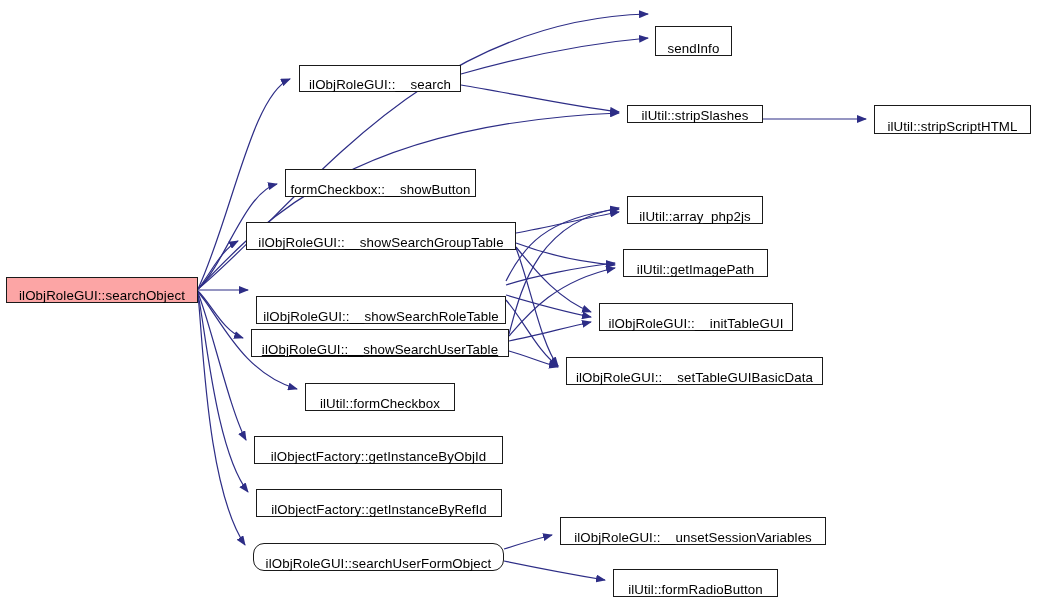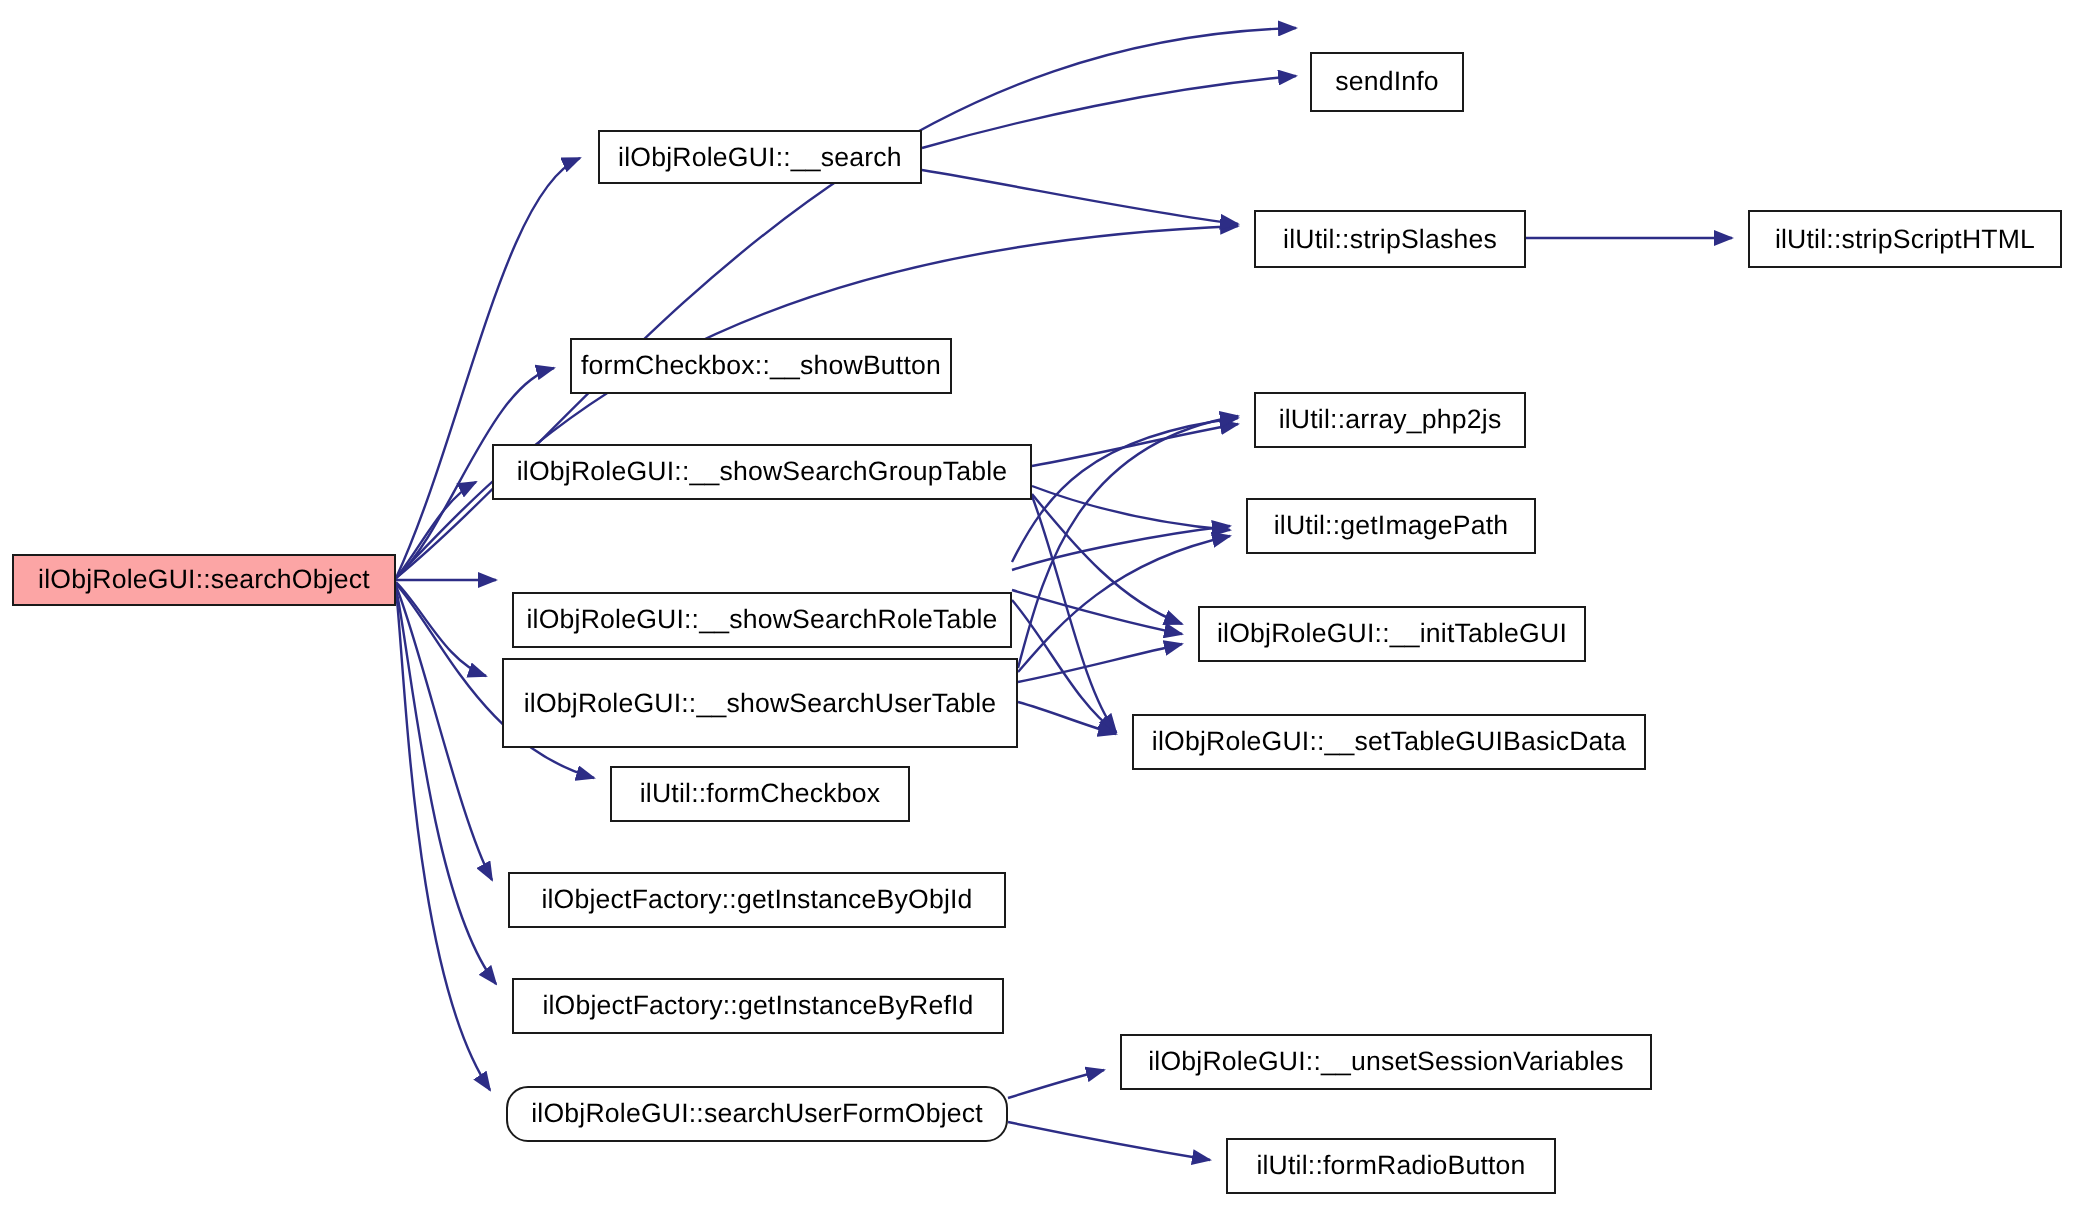"sendInfo" .graph-node { align-items: center -> flex-end }
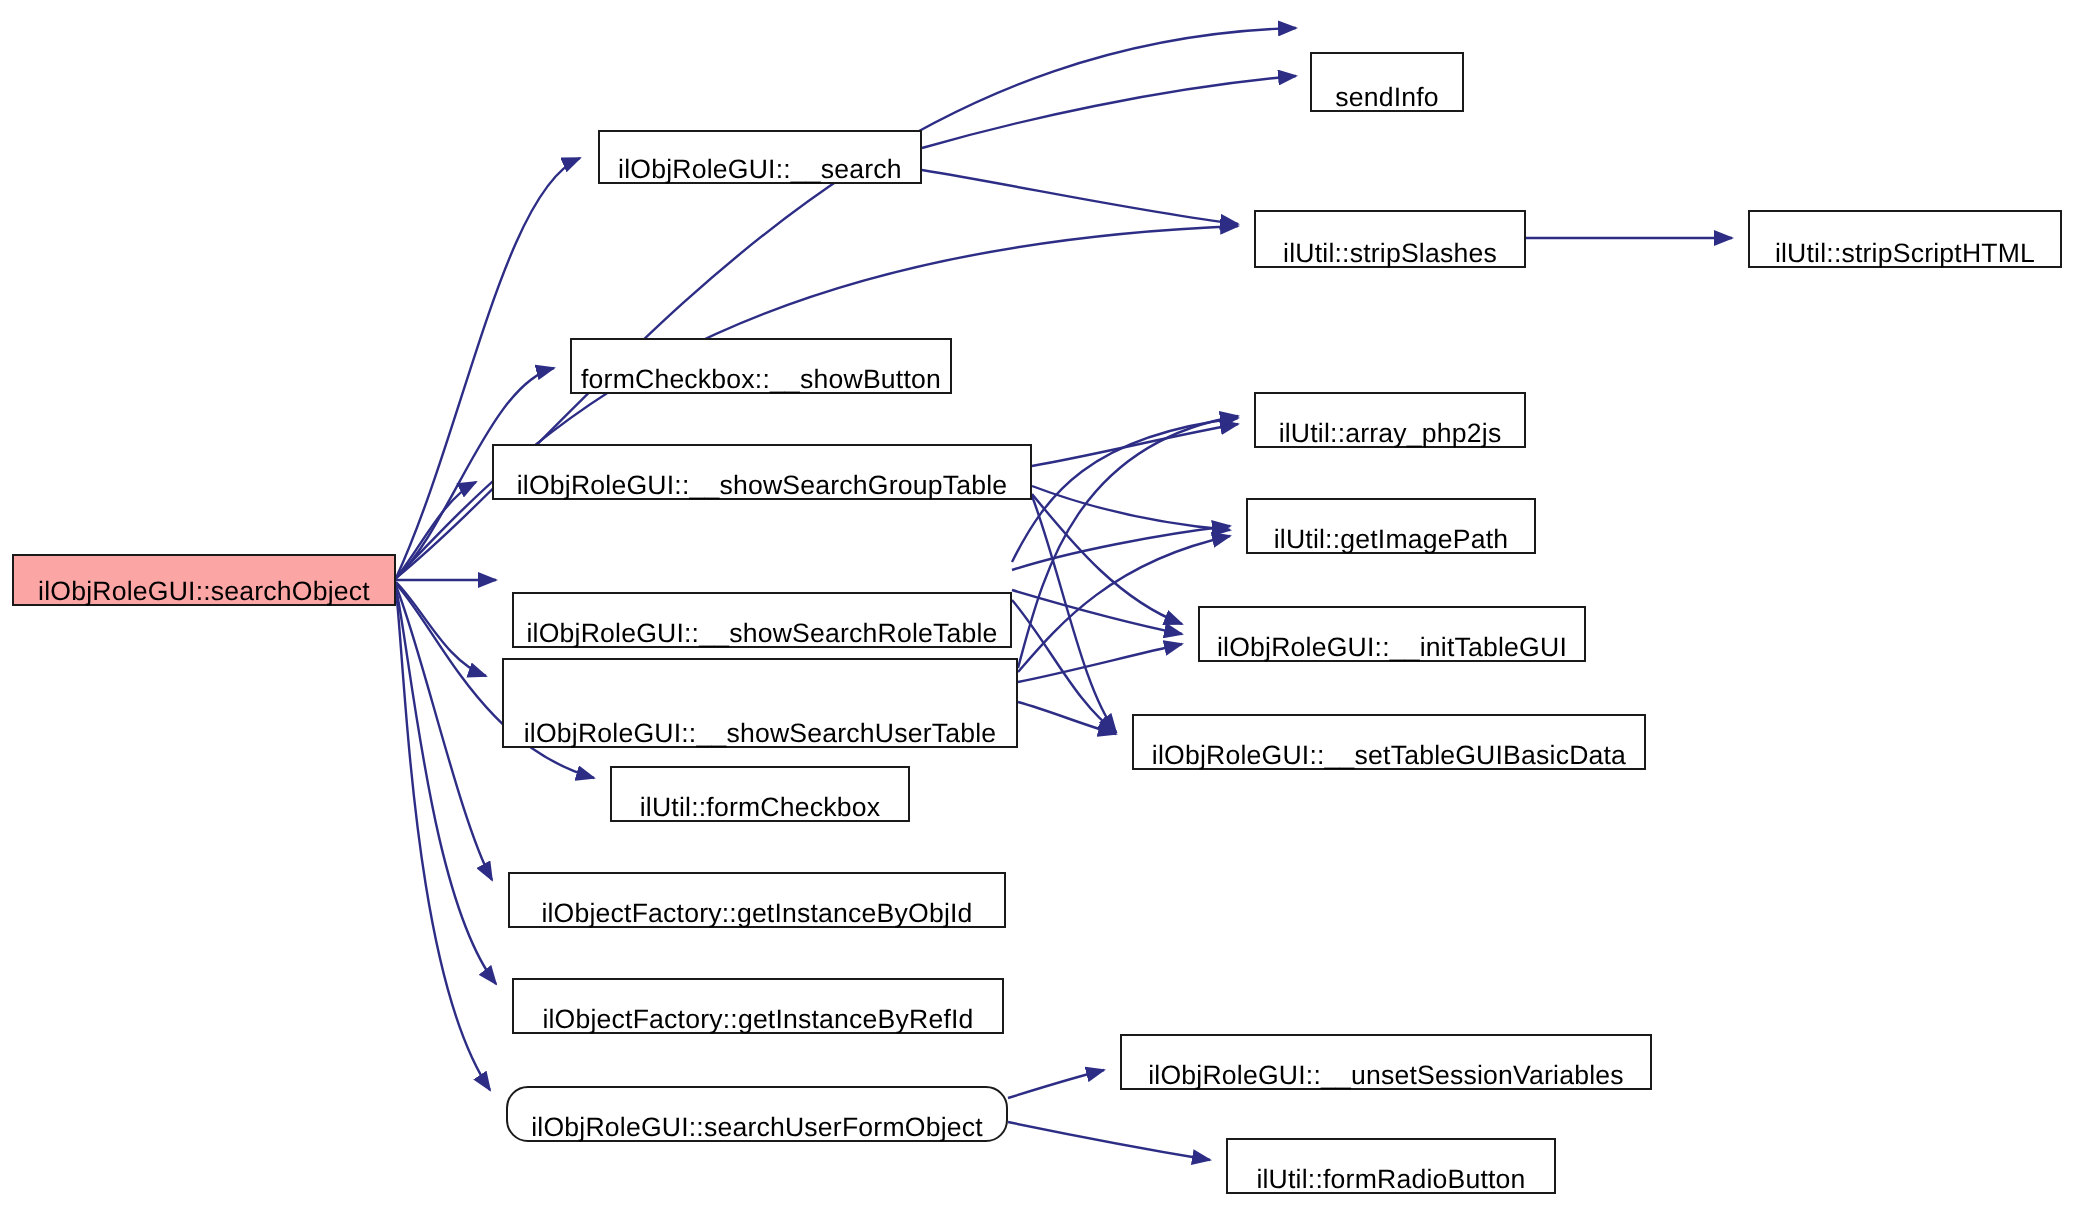"ilUtil::stripSlashes" div.graph-node { height: 29px -> 18px }
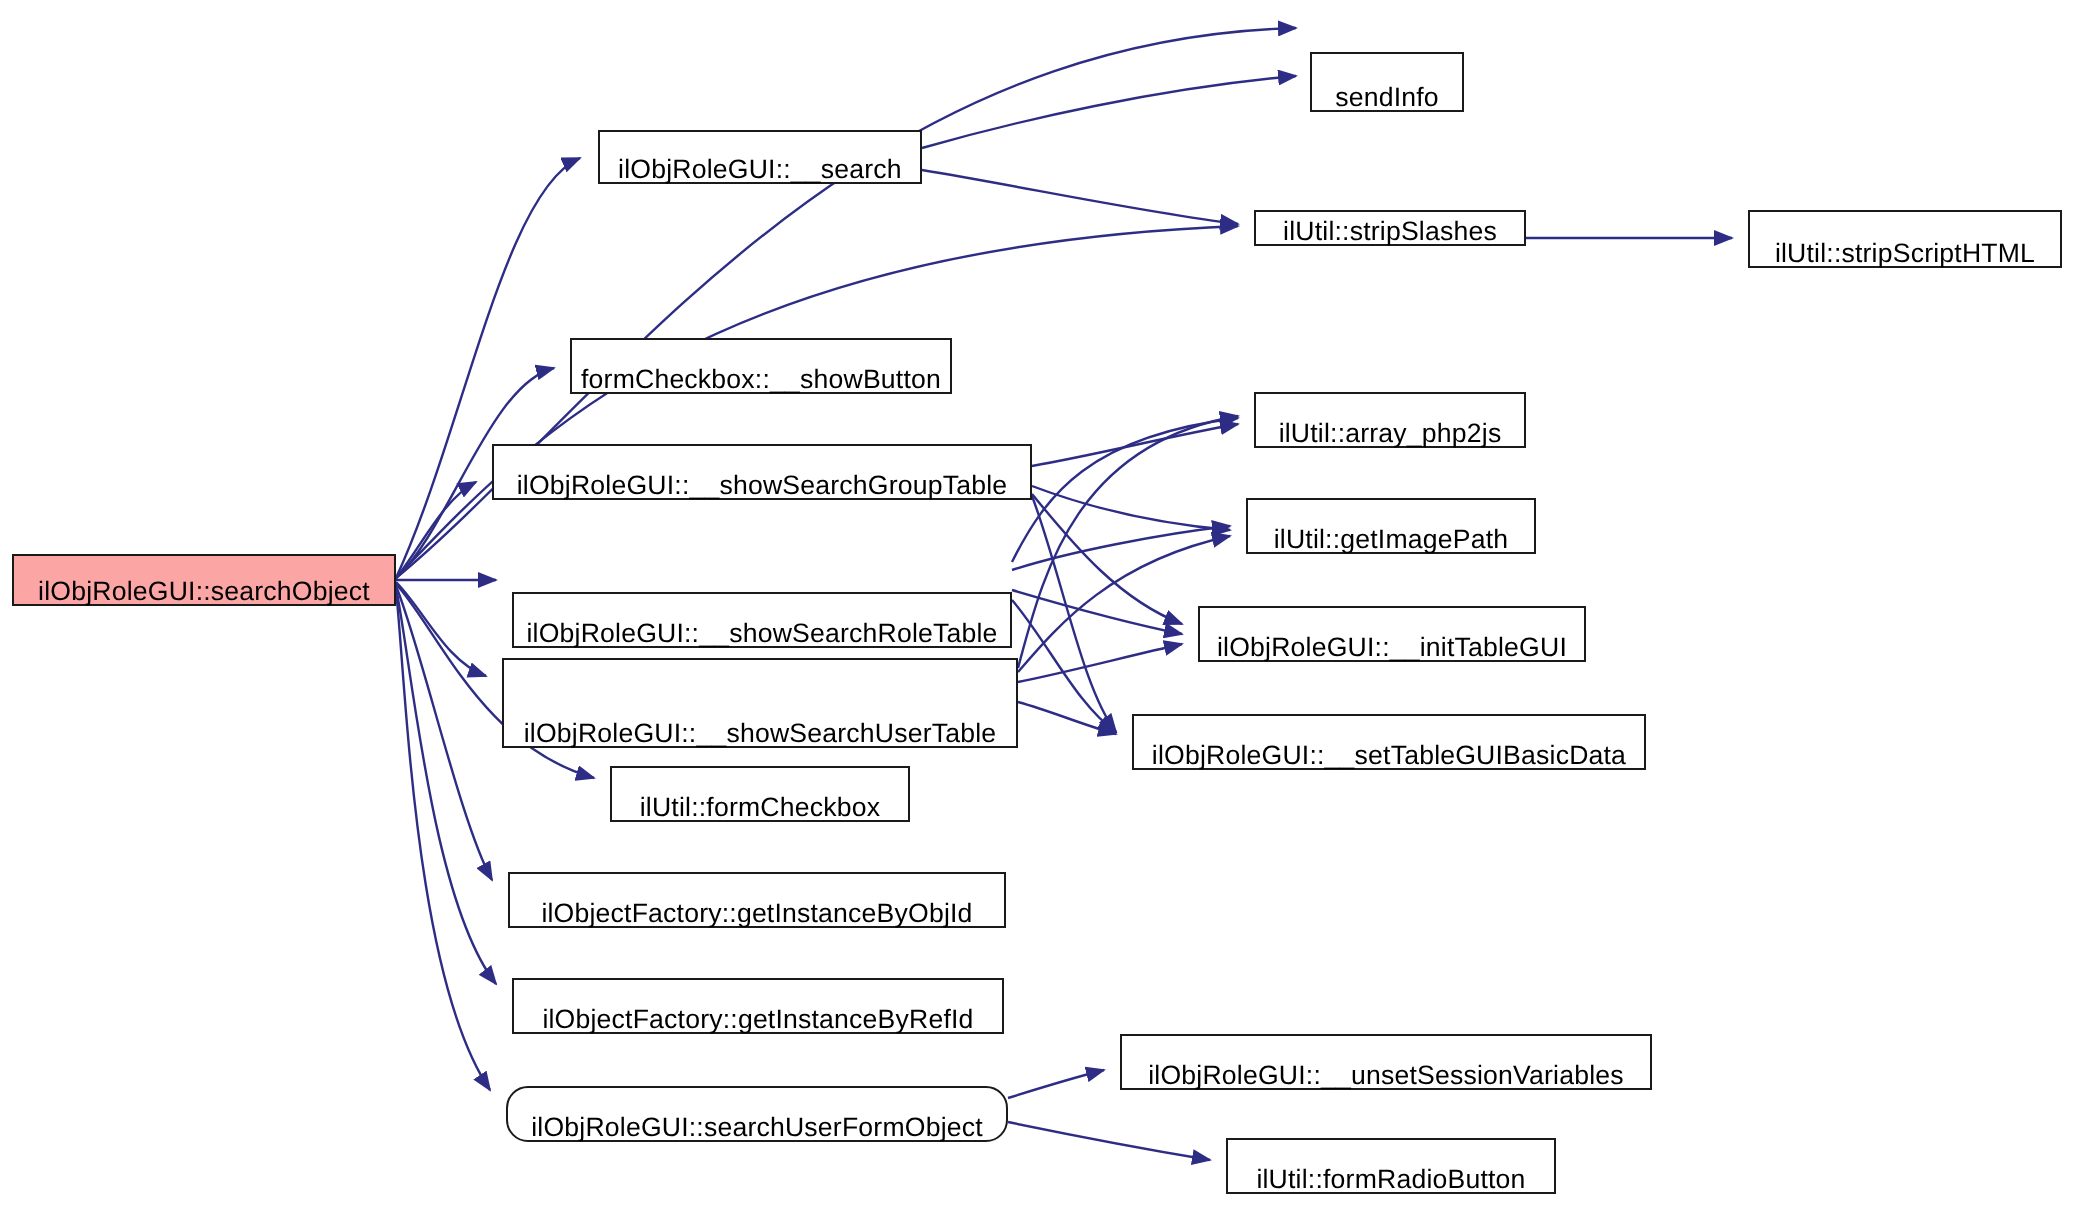"ilObjRoleGUI::__showSearchUserTable" div.graph-node { height: 45px -> 28px; text-decoration: none -> underline }
